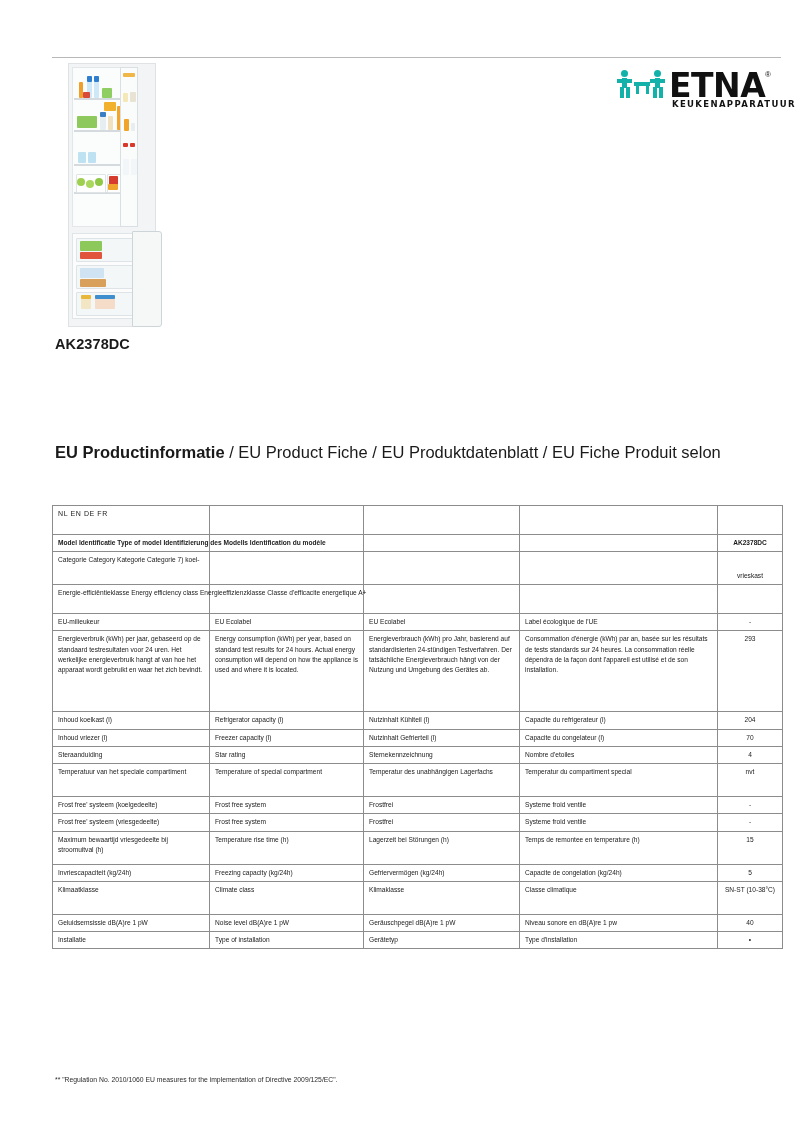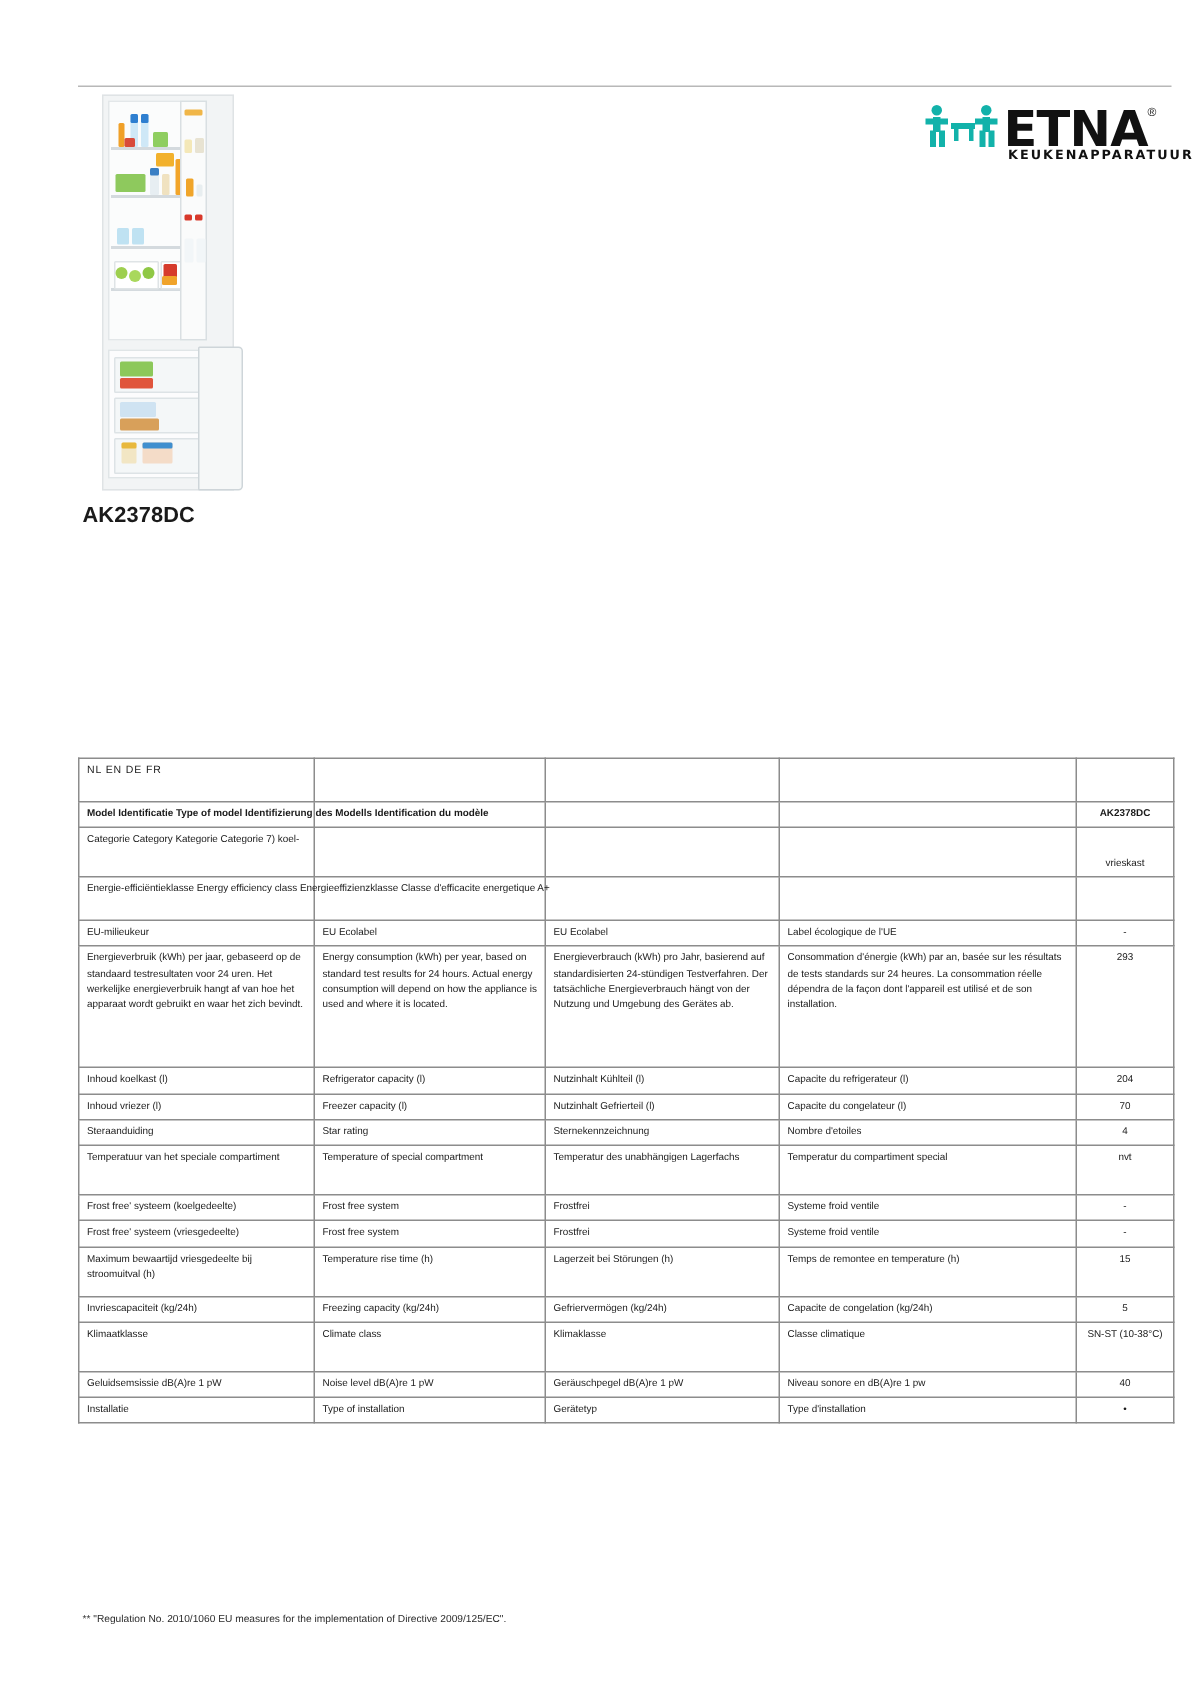"EU Productinformatie / EU Product" div.section-heading { html: none -> <div> <b>EU Productinformatie</b><span> / EU Product Fiche / EU Produktdatenblatt / EU Fiche Produit selon</span> </div> }
